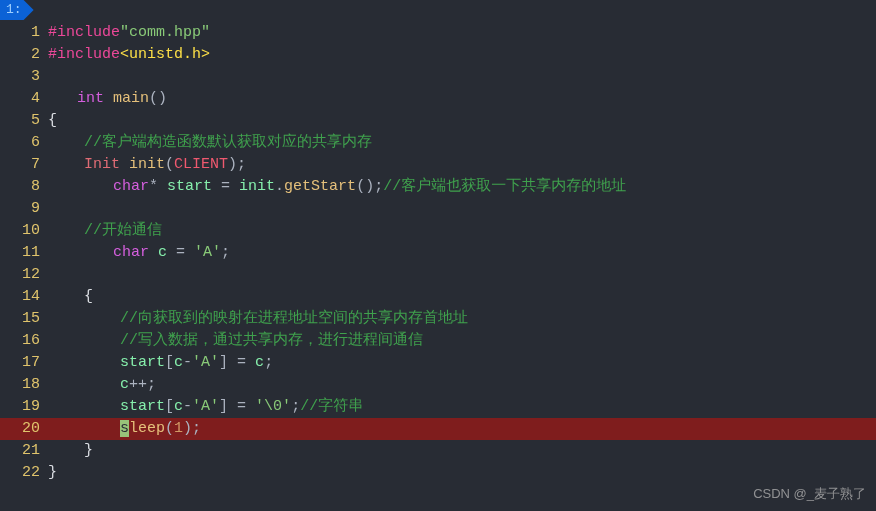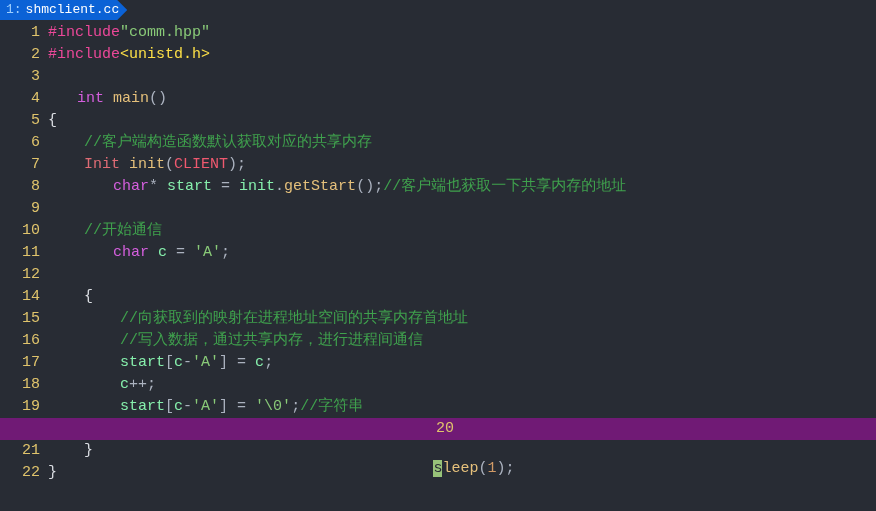"shmclient.cc" span { html: <span>shmclient.cc</span> -> none }
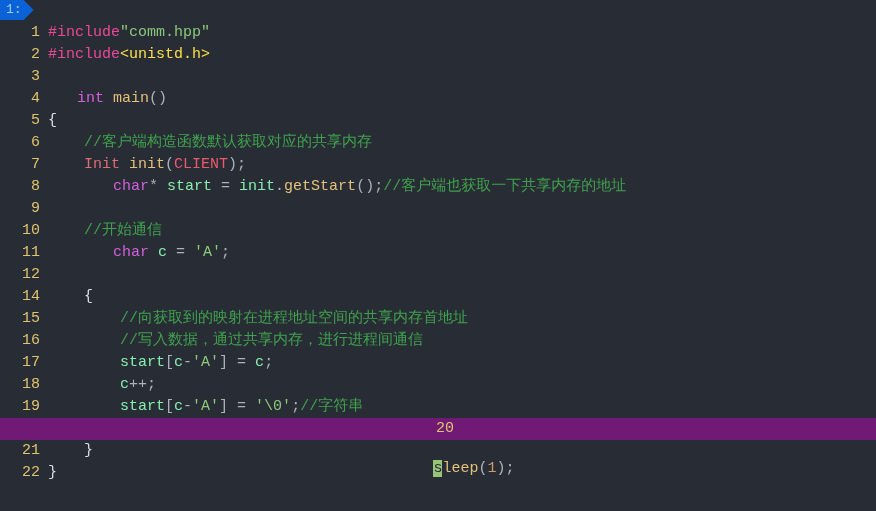"20" .line.cursor { background: #701a75 -> #7f1d1d; flex-direction: column -> none }
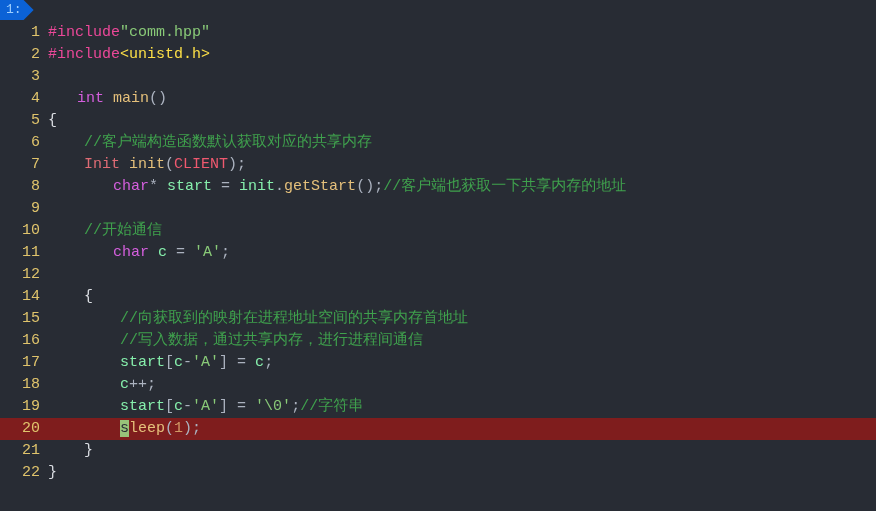"CSDN @_麦子熟了" div.watermark { html: none -> <div>CSDN @_麦子熟了</div> }
